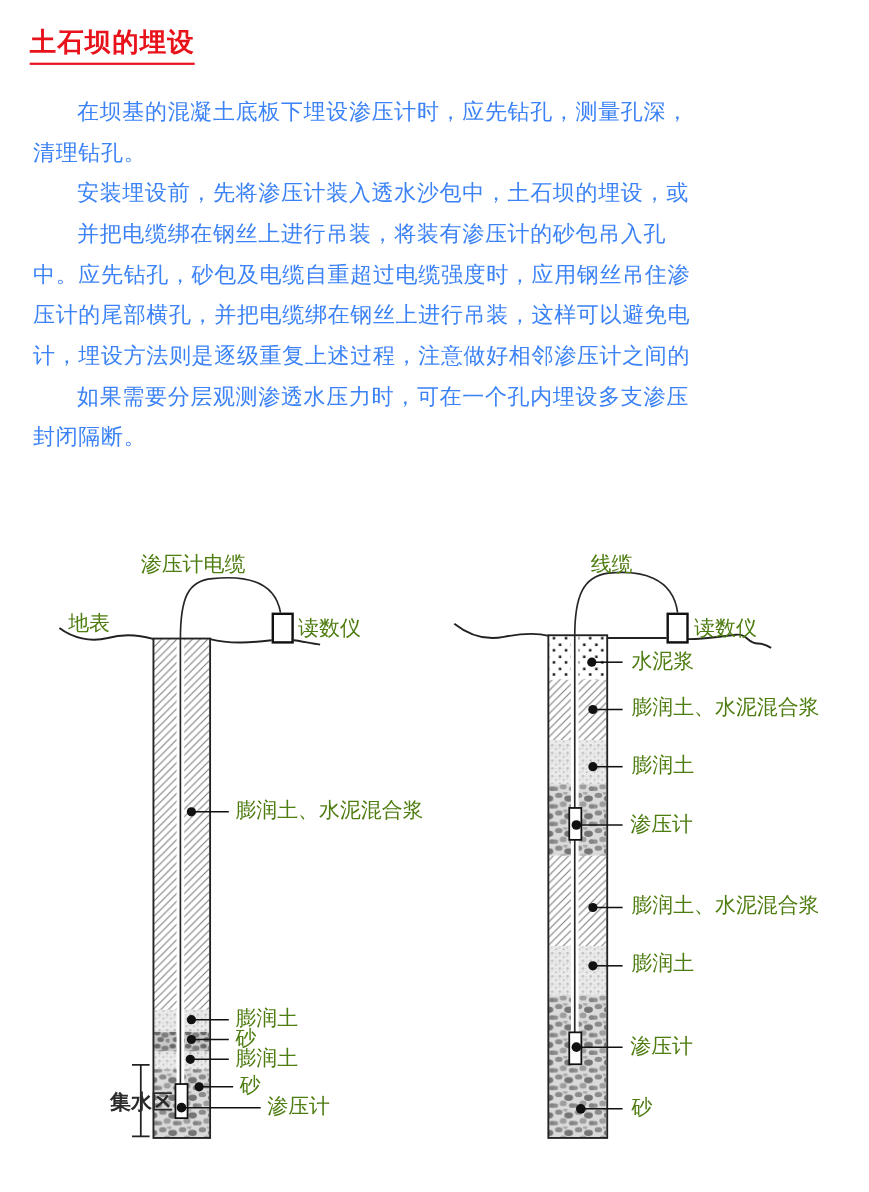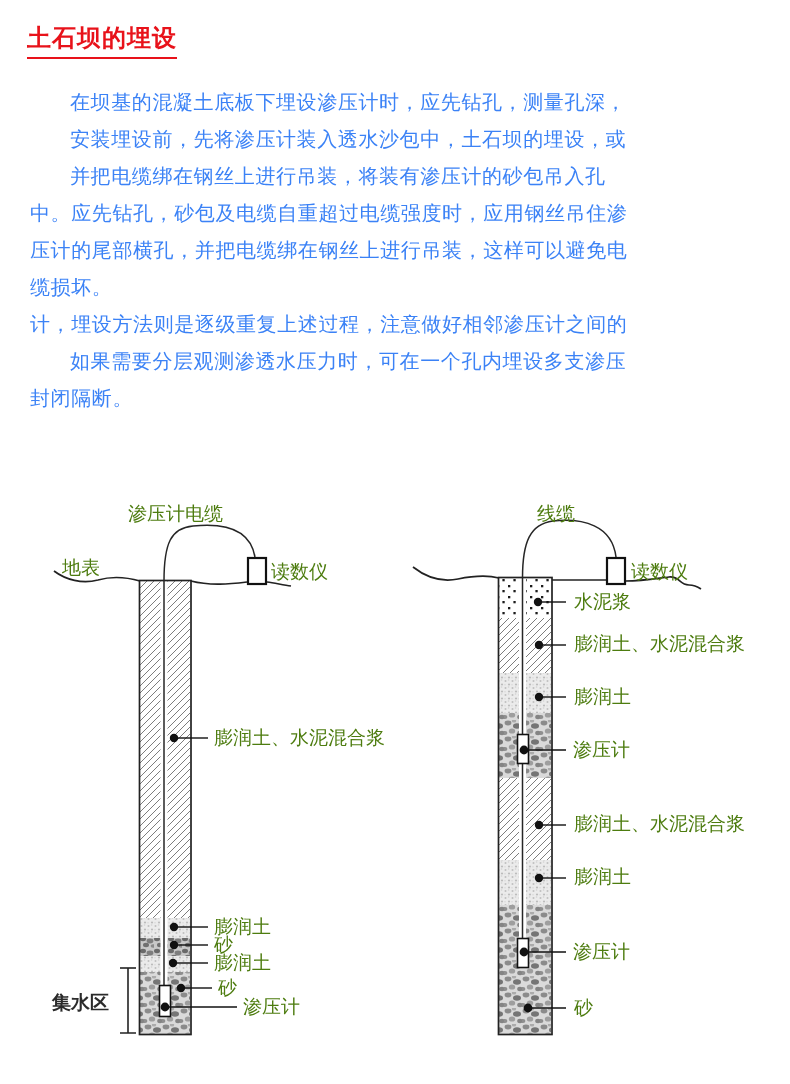"清理钻孔。" div.bline { html: none -> <div>清理钻孔。</div> }
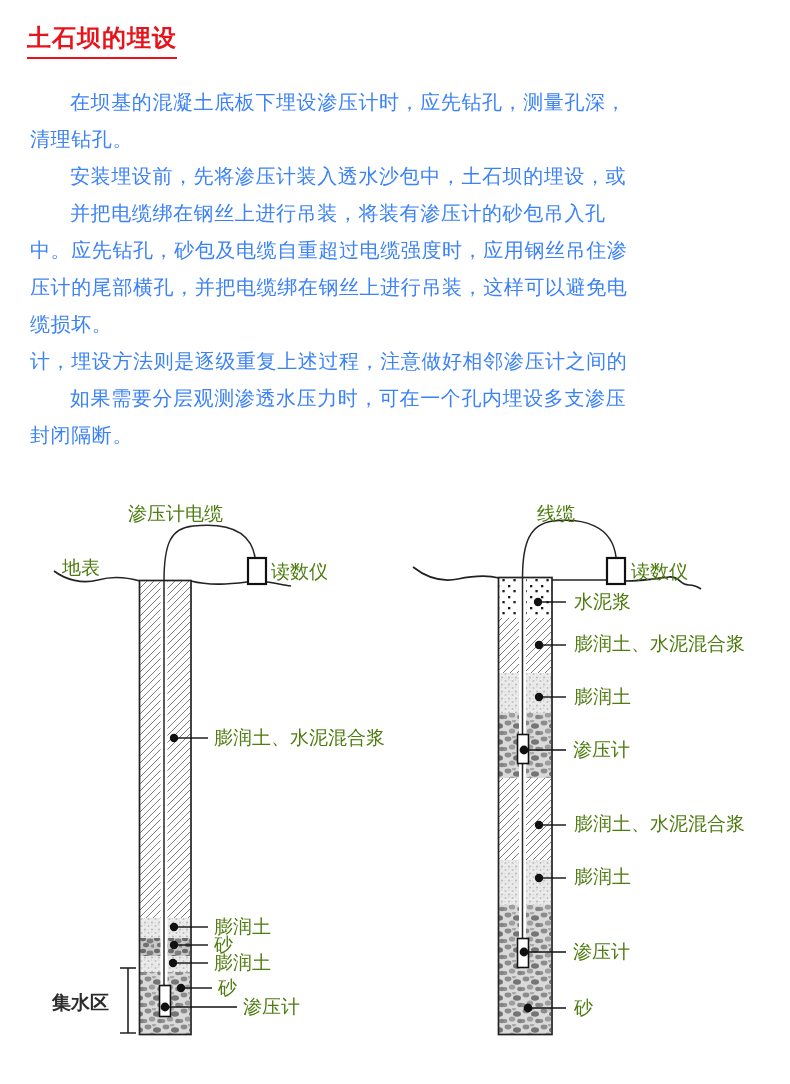"缆损坏。" div.bline { html: <div>缆损坏。</div> -> none }
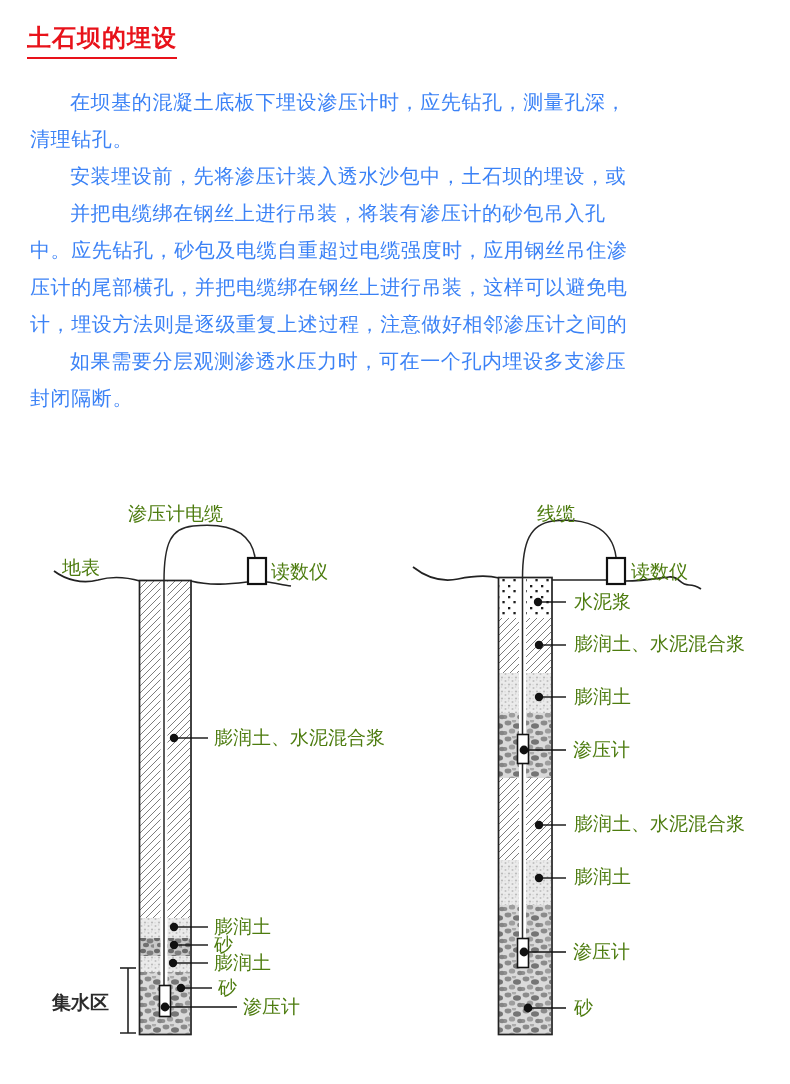"集水区" .dlabel.bold { margin-left: none -> 48px }
